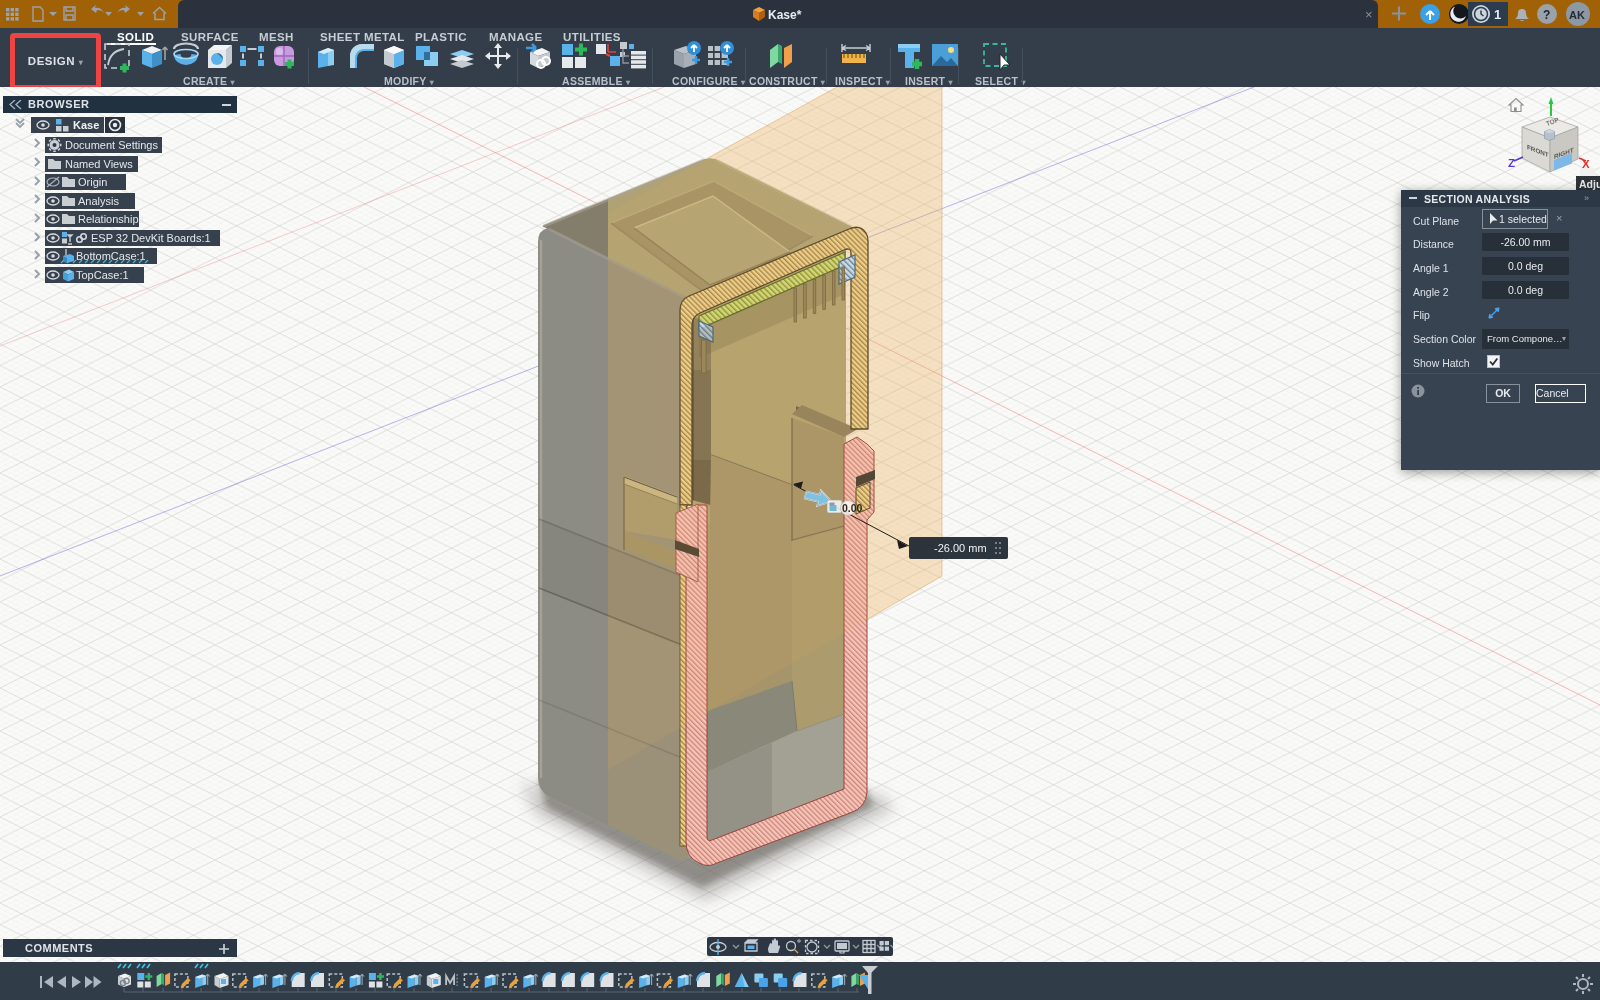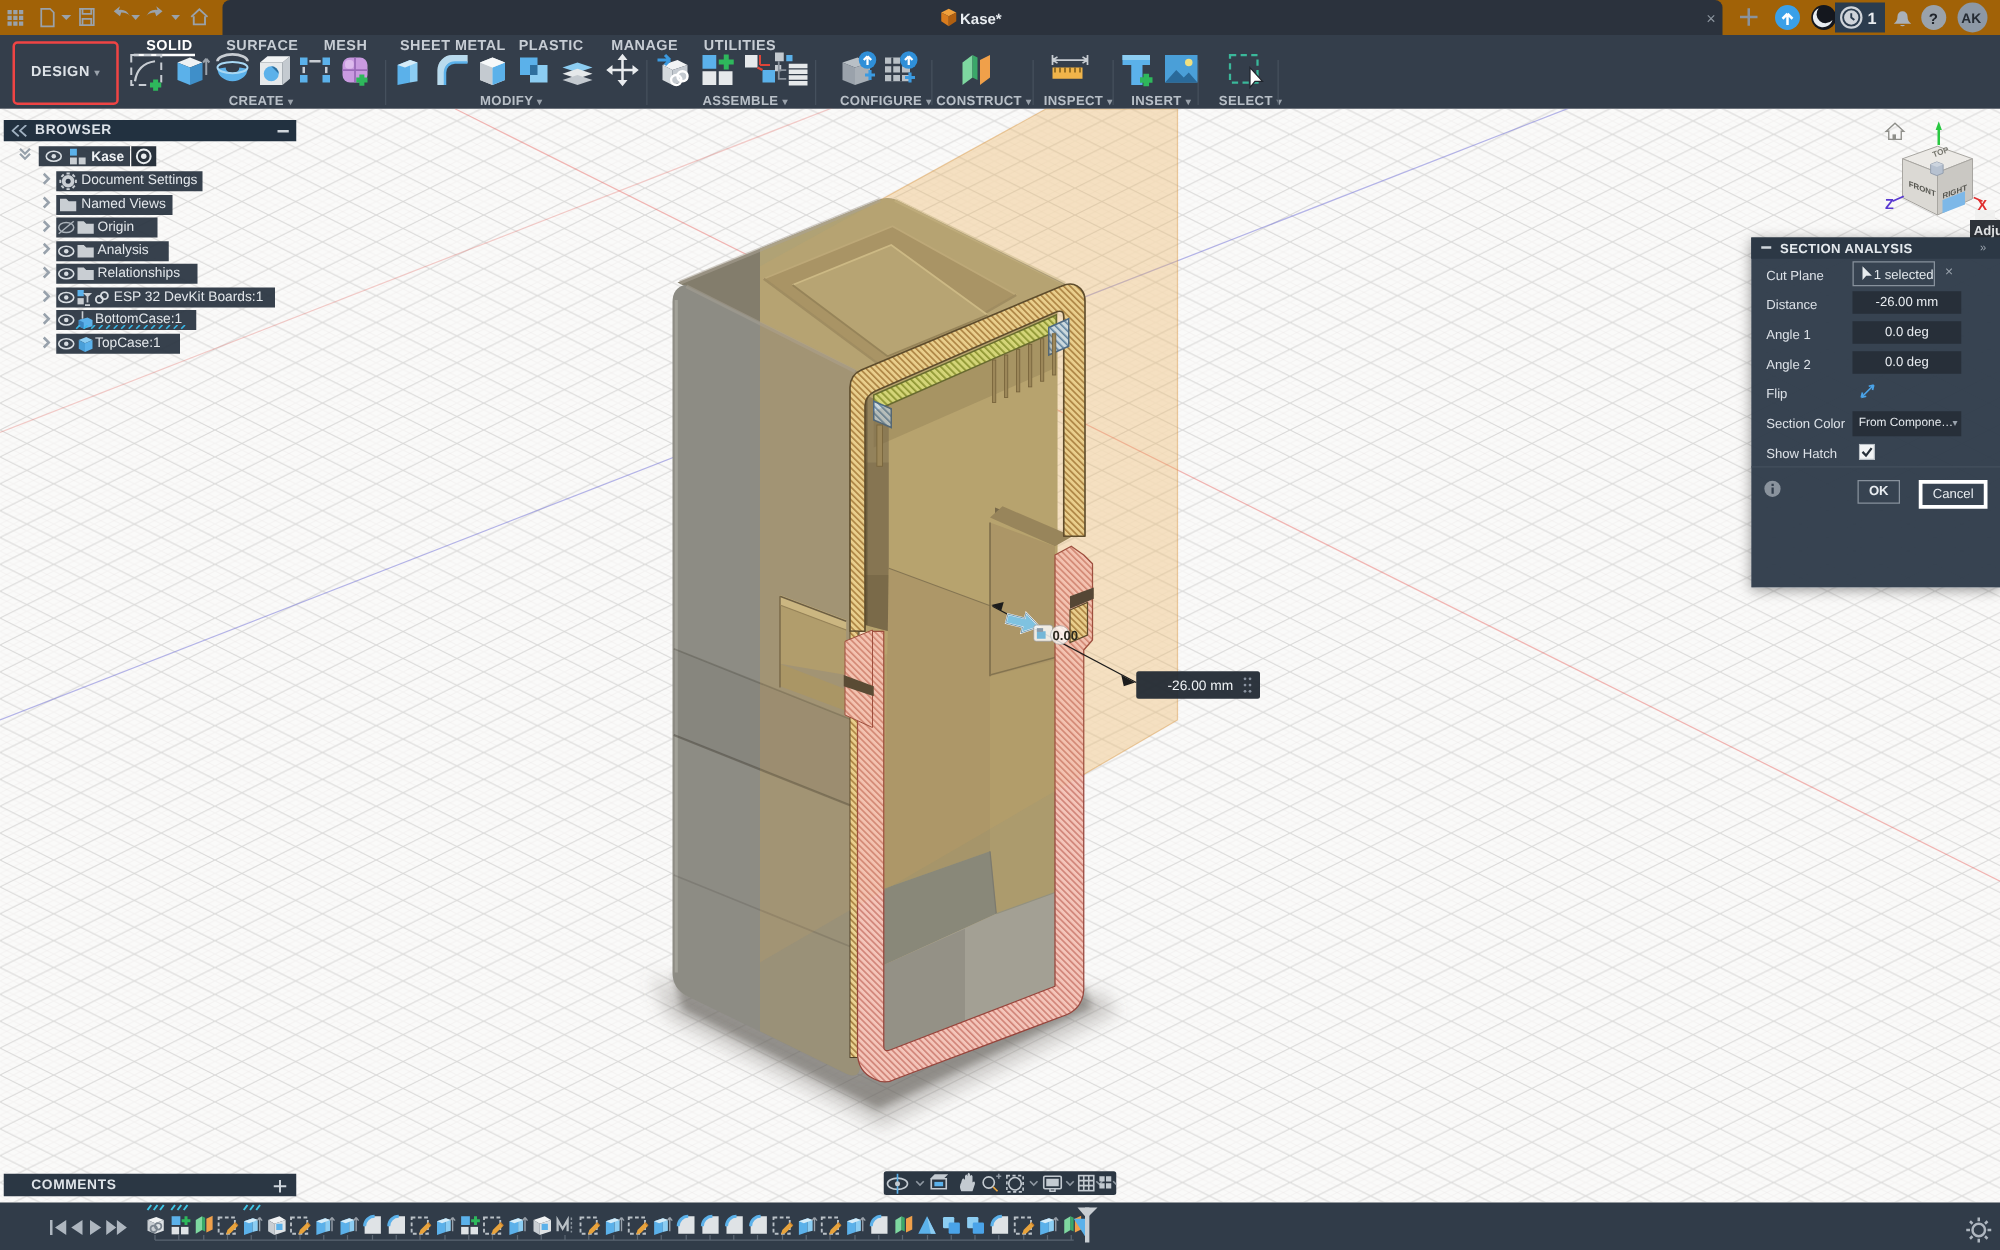"DESIGN ▾" #designbtn { border: 2px solid #ef4444 -> 5px solid #ef4444 }
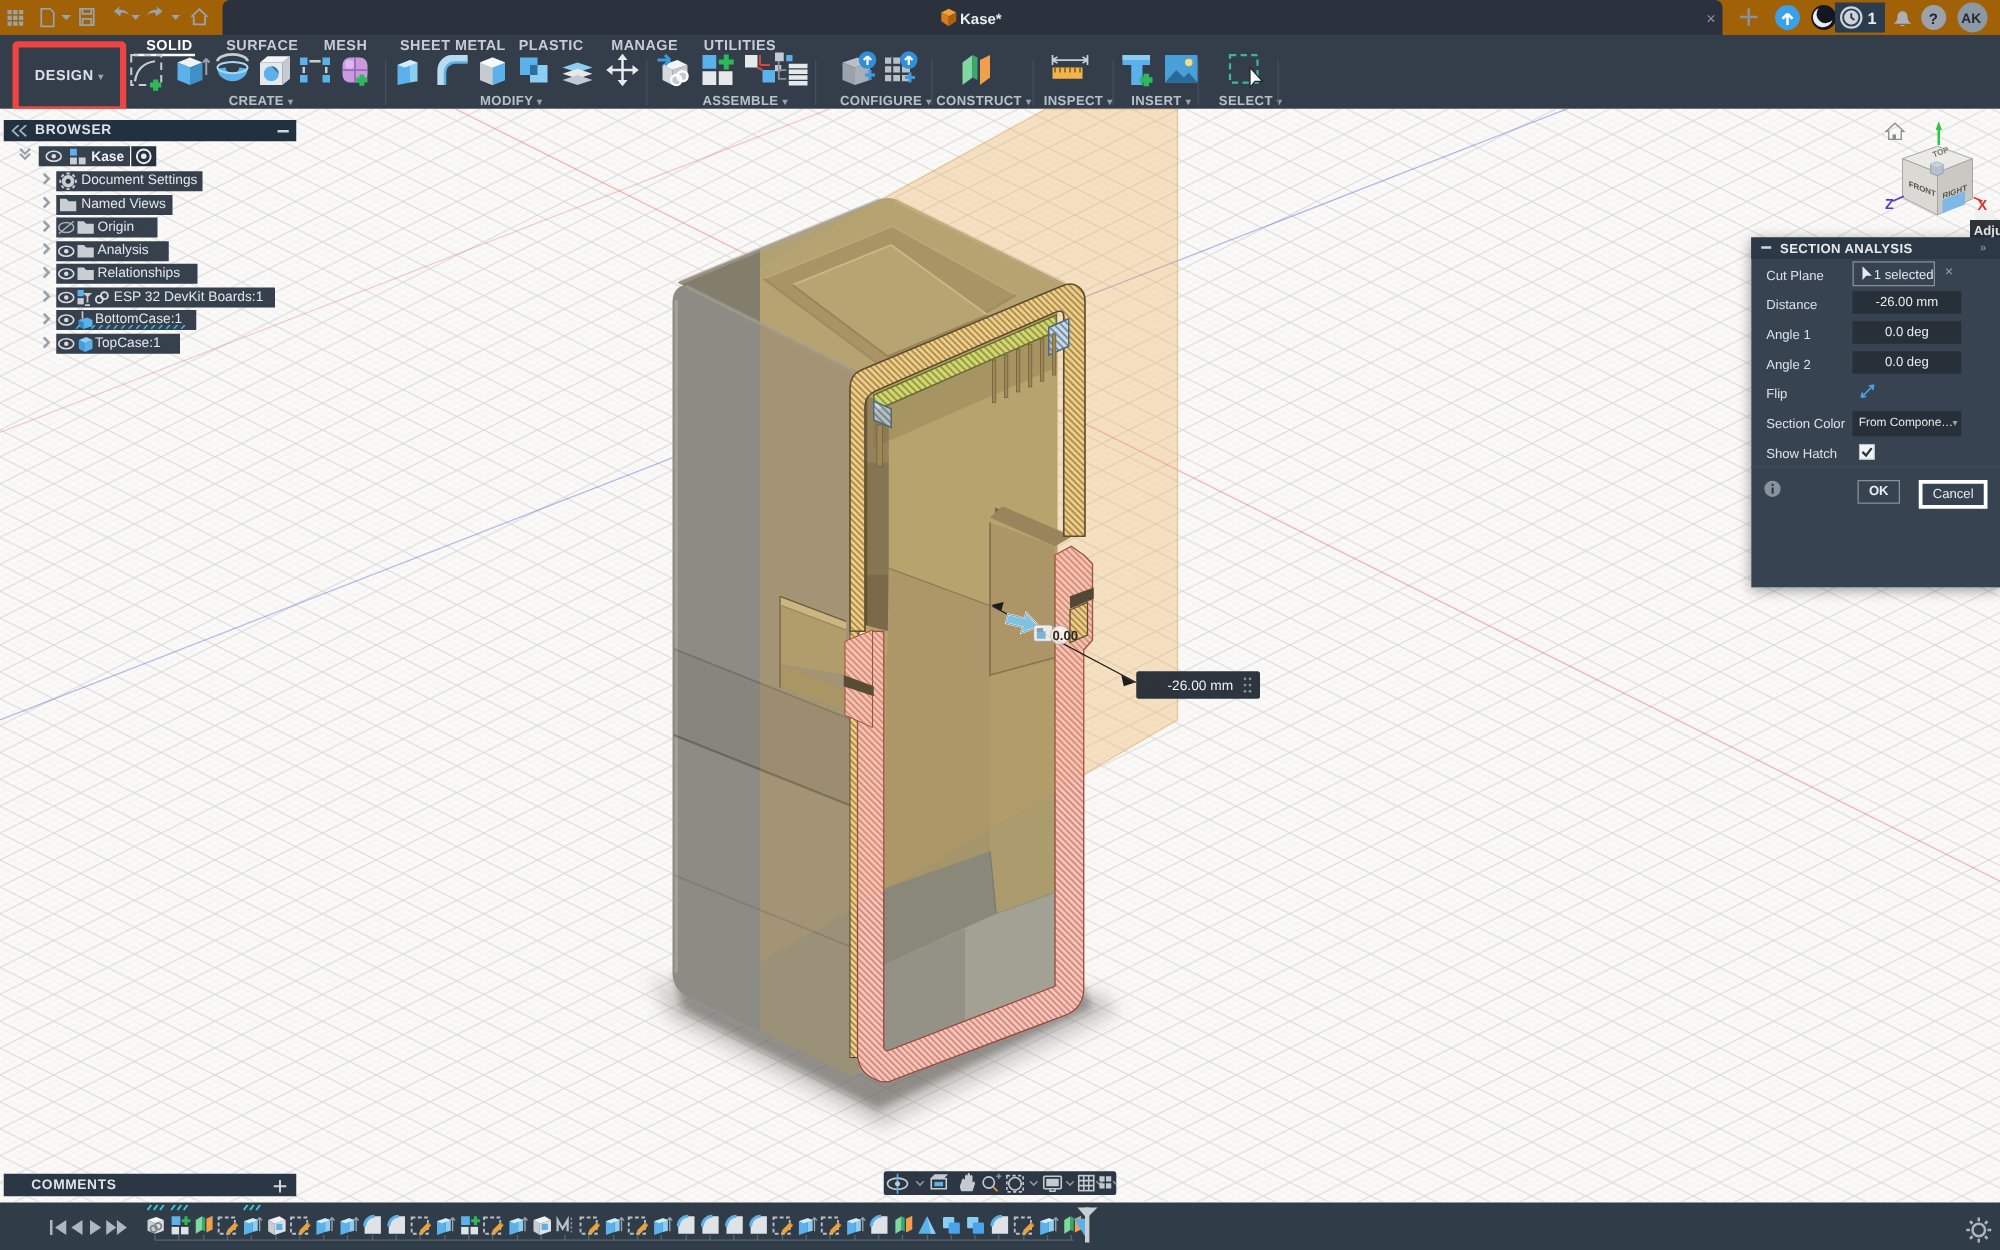"Relationships" div.trow { width: 113px -> 94px }
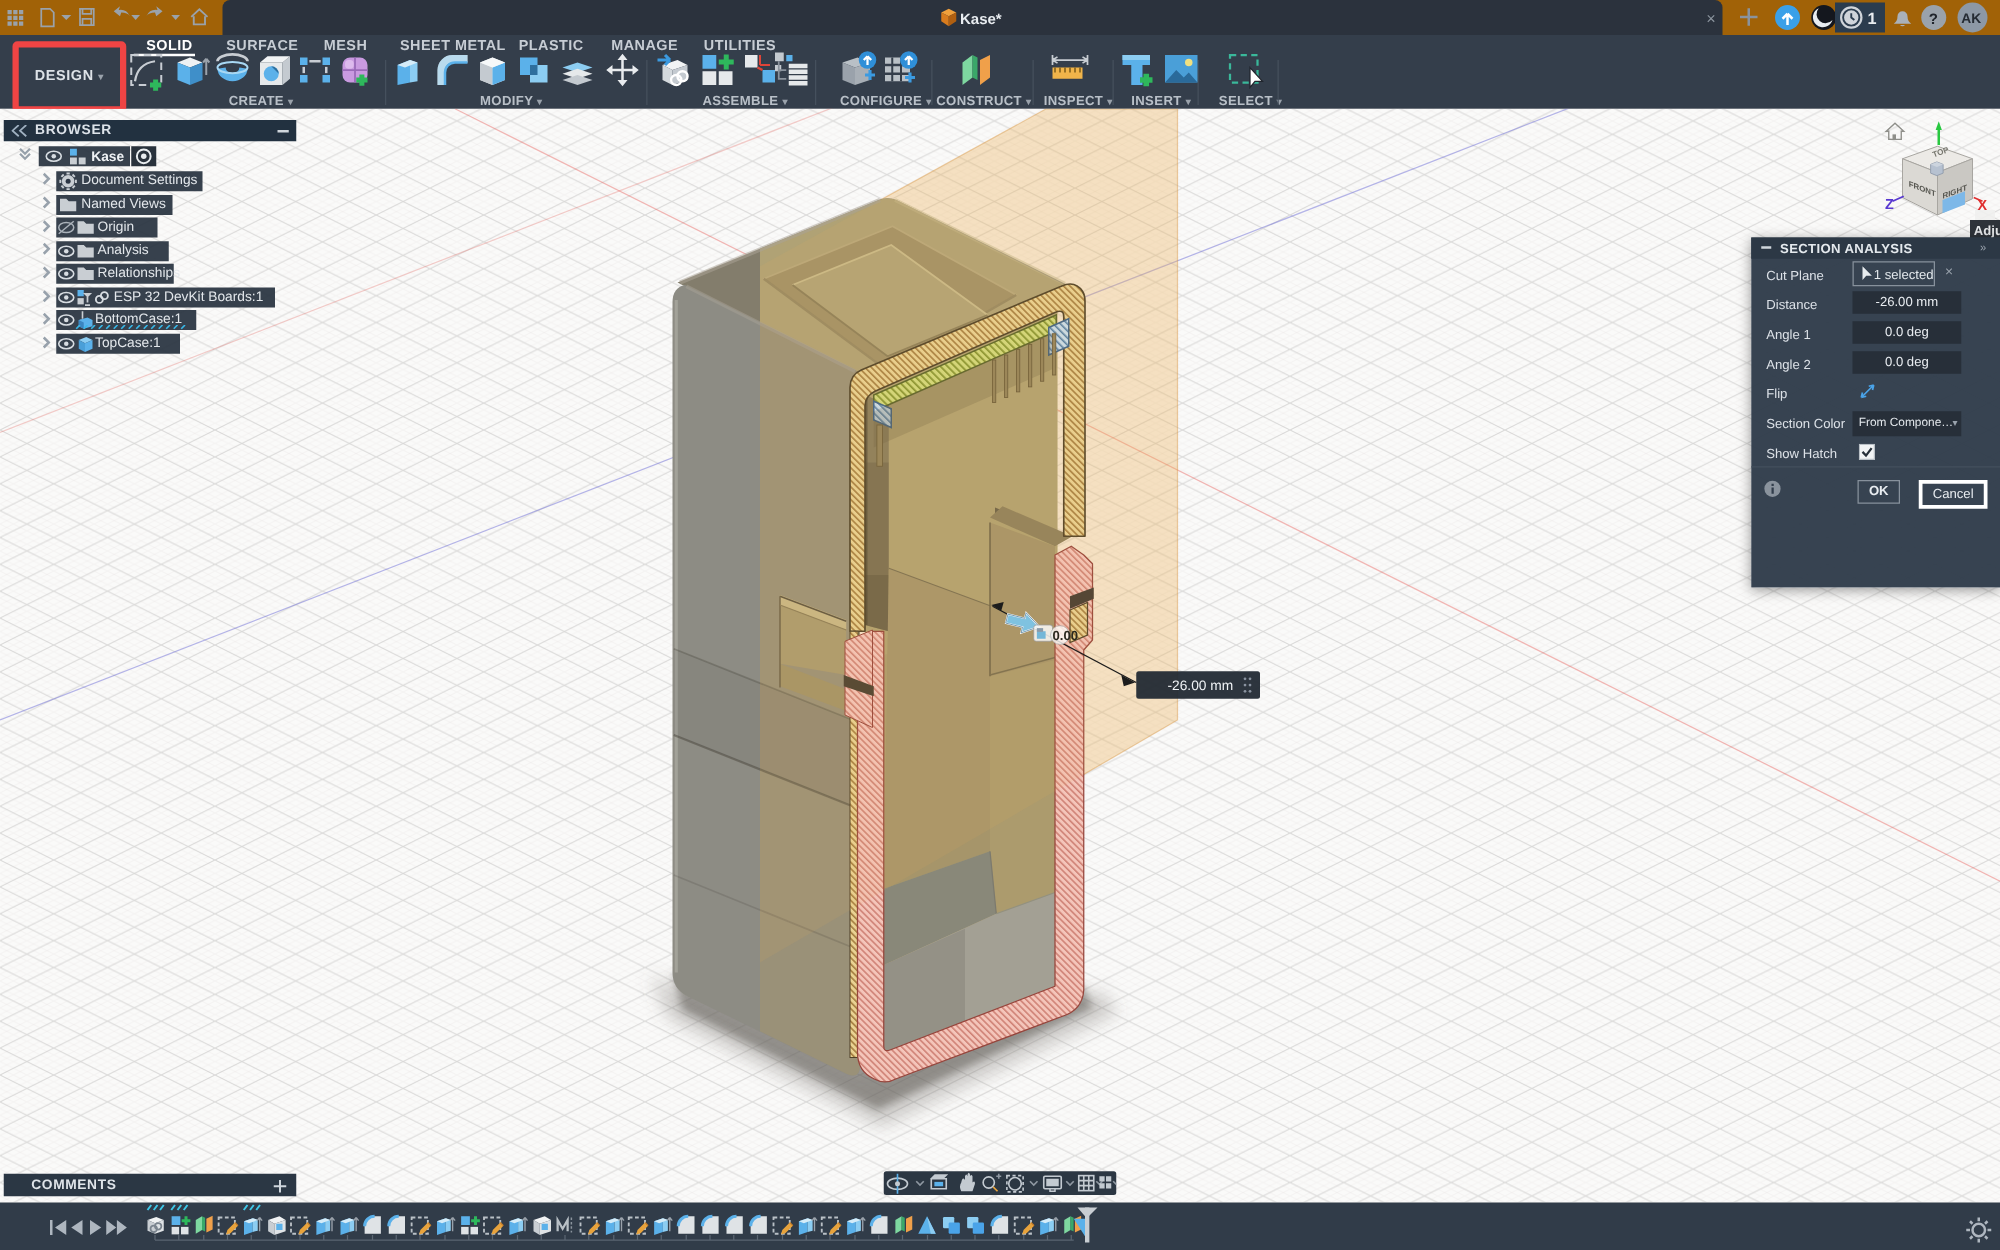"Cancel" div.abs { border: 3px solid #ffffff -> 1px solid #ffffff; text-align: center -> none }
